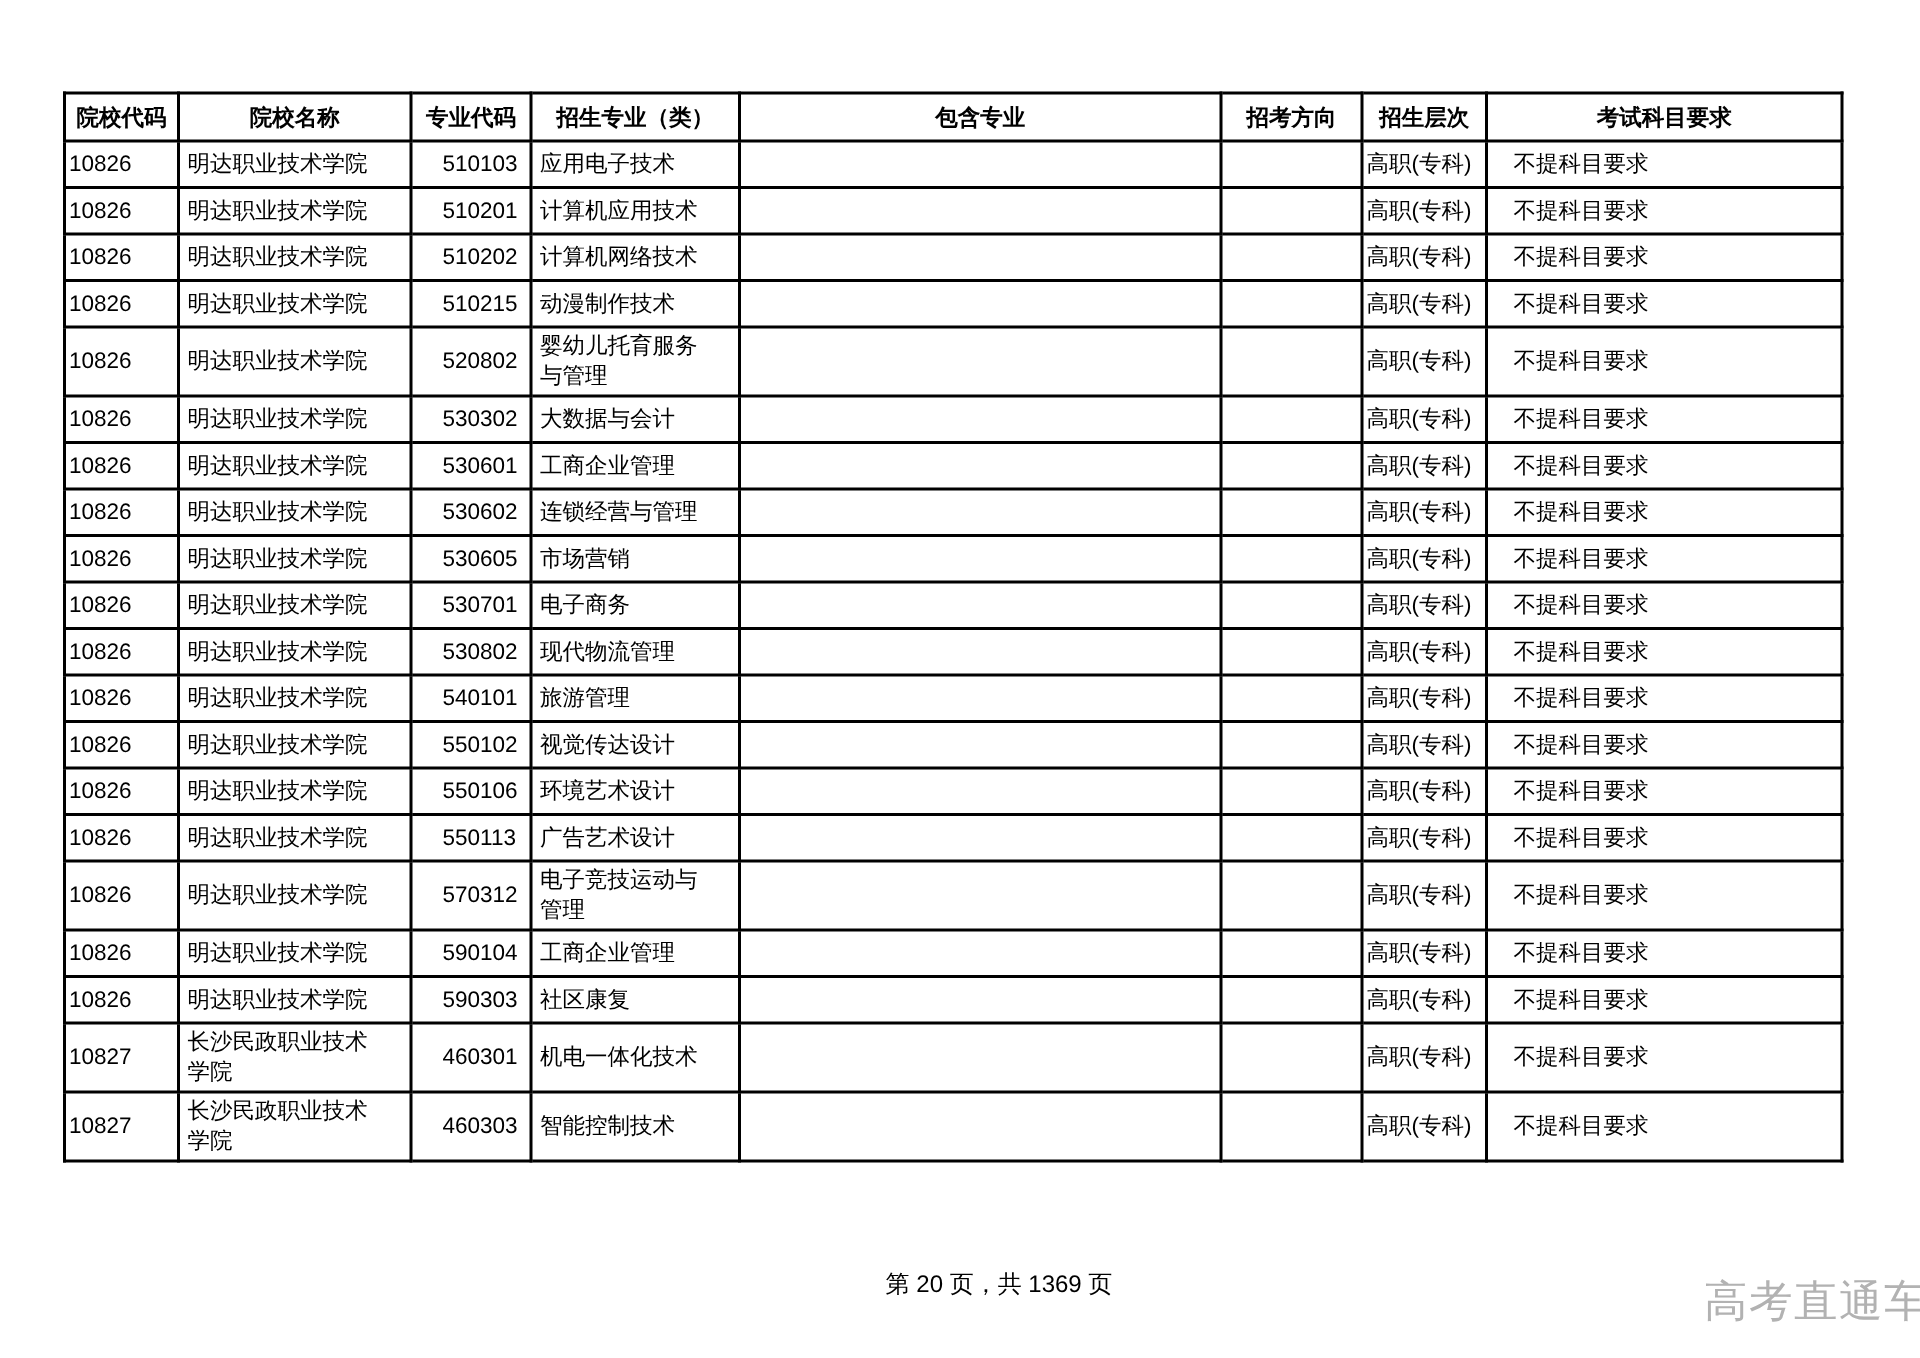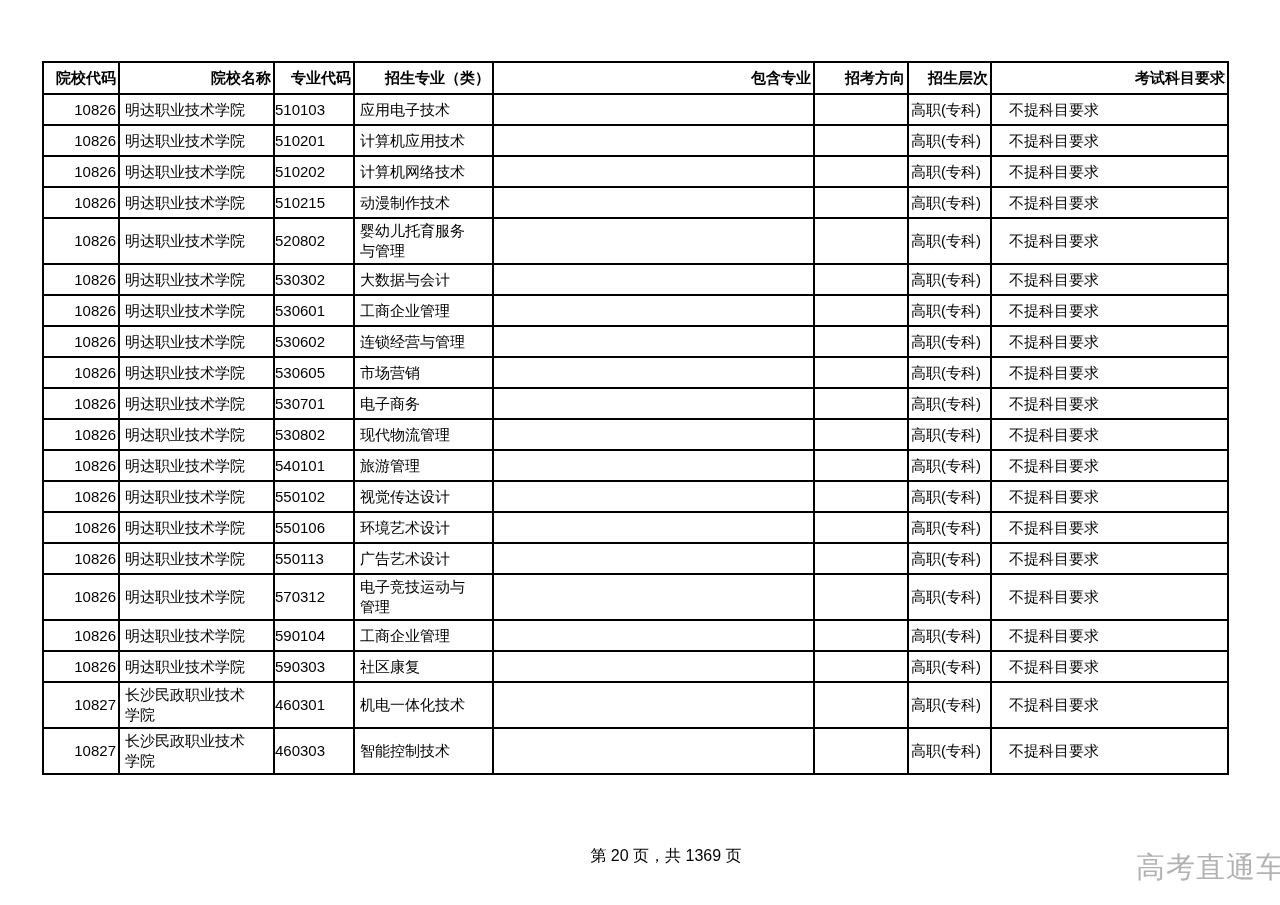"院校代码" table.admissions th { text-align: right -> center }
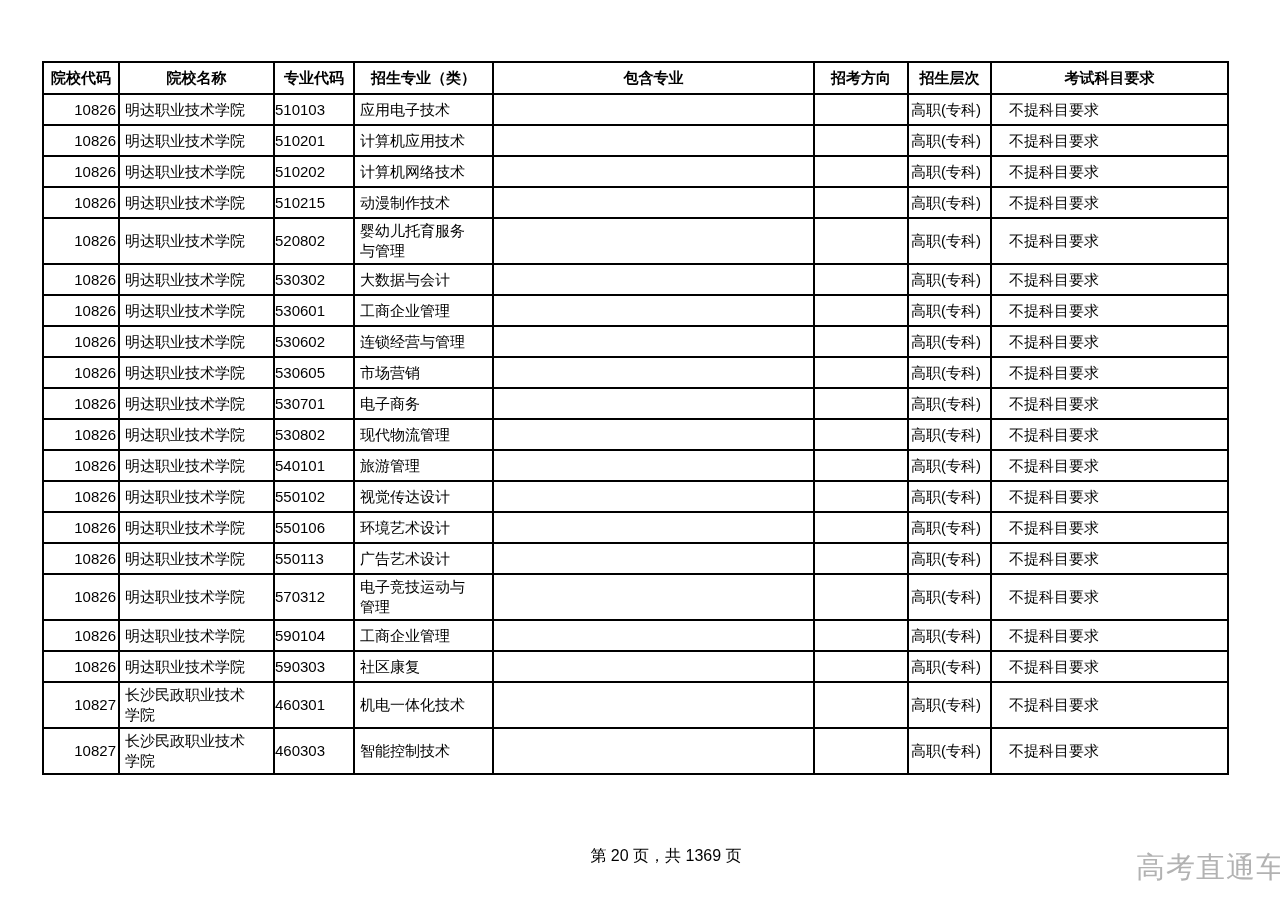"10826" table.admissions td.c0 { text-align: right -> left }
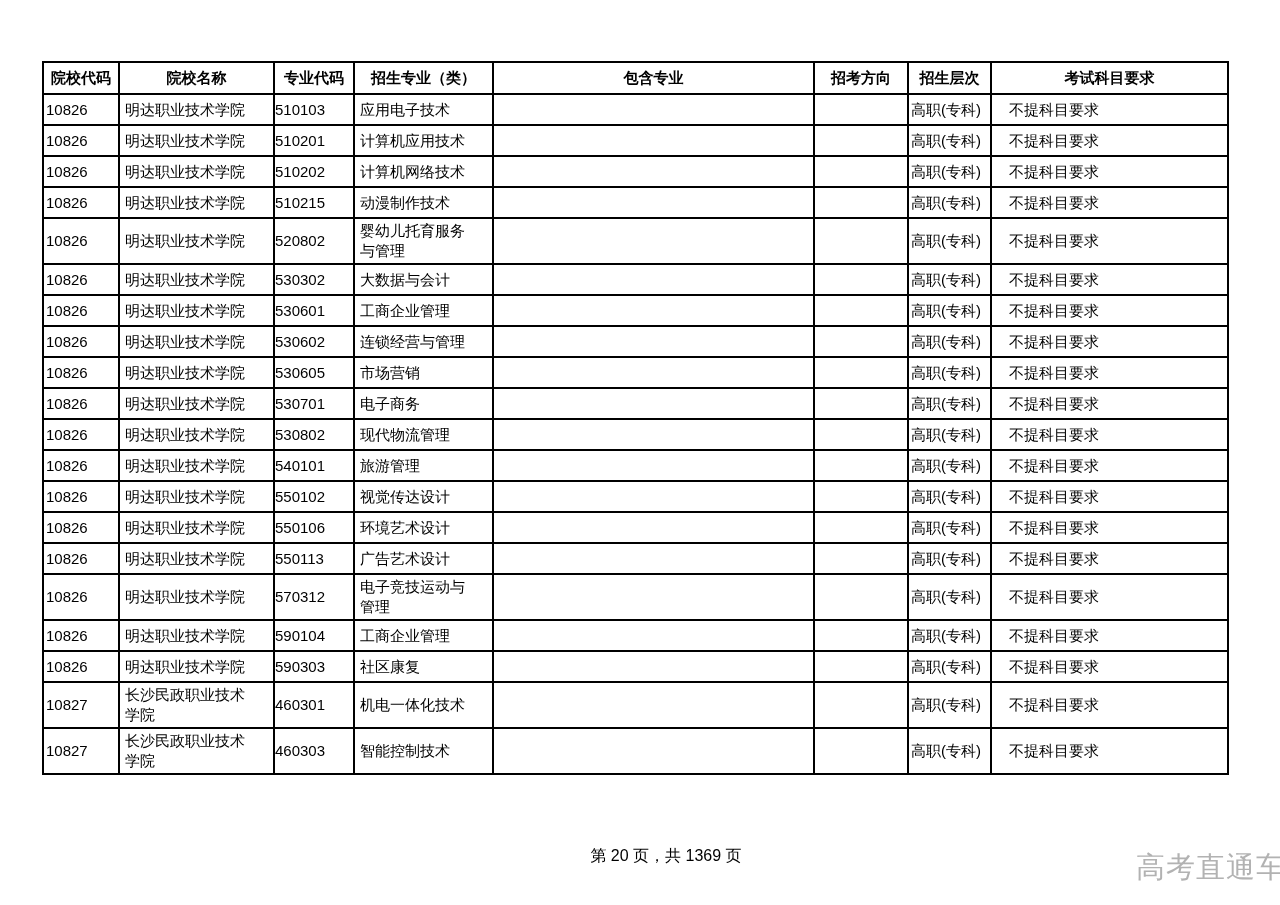"510103" table.admissions td.c2 { padding-left: 0 -> 20px }
